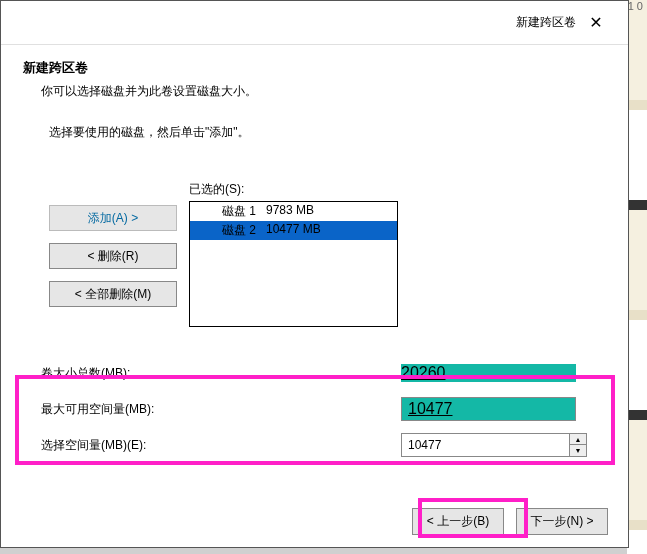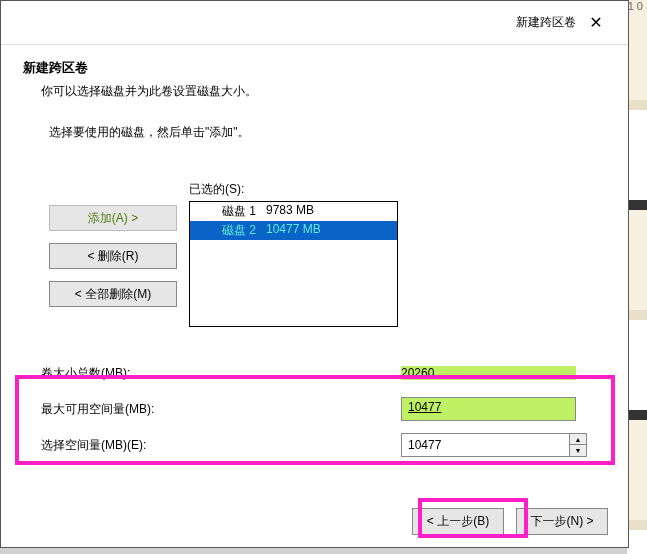"添加(A) >" .mid-btn.disabled { color: #4d7c0f -> #0369a1 }
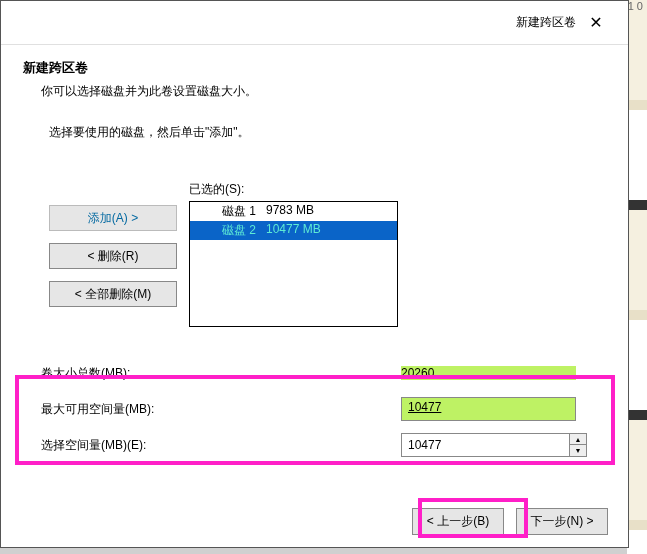"磁盘 2" .listbox .row.selected { color: #5eead4 -> #000000 }
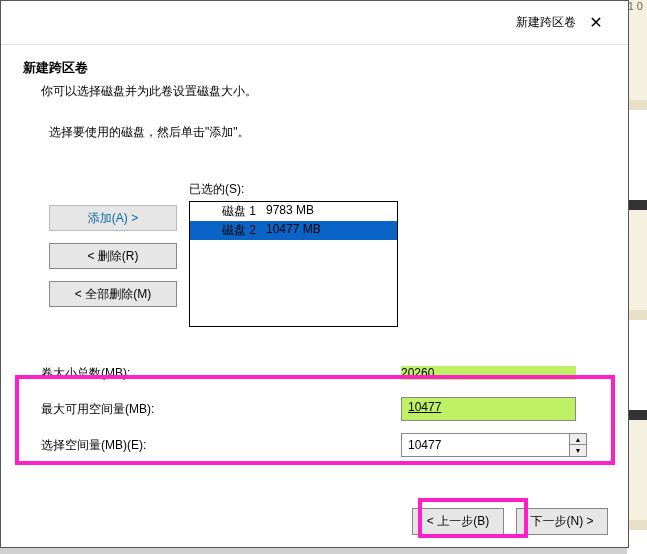"20260" .field-row .fval { background: #bef264 -> #14b8a6; font-size: 12px -> 16px }
